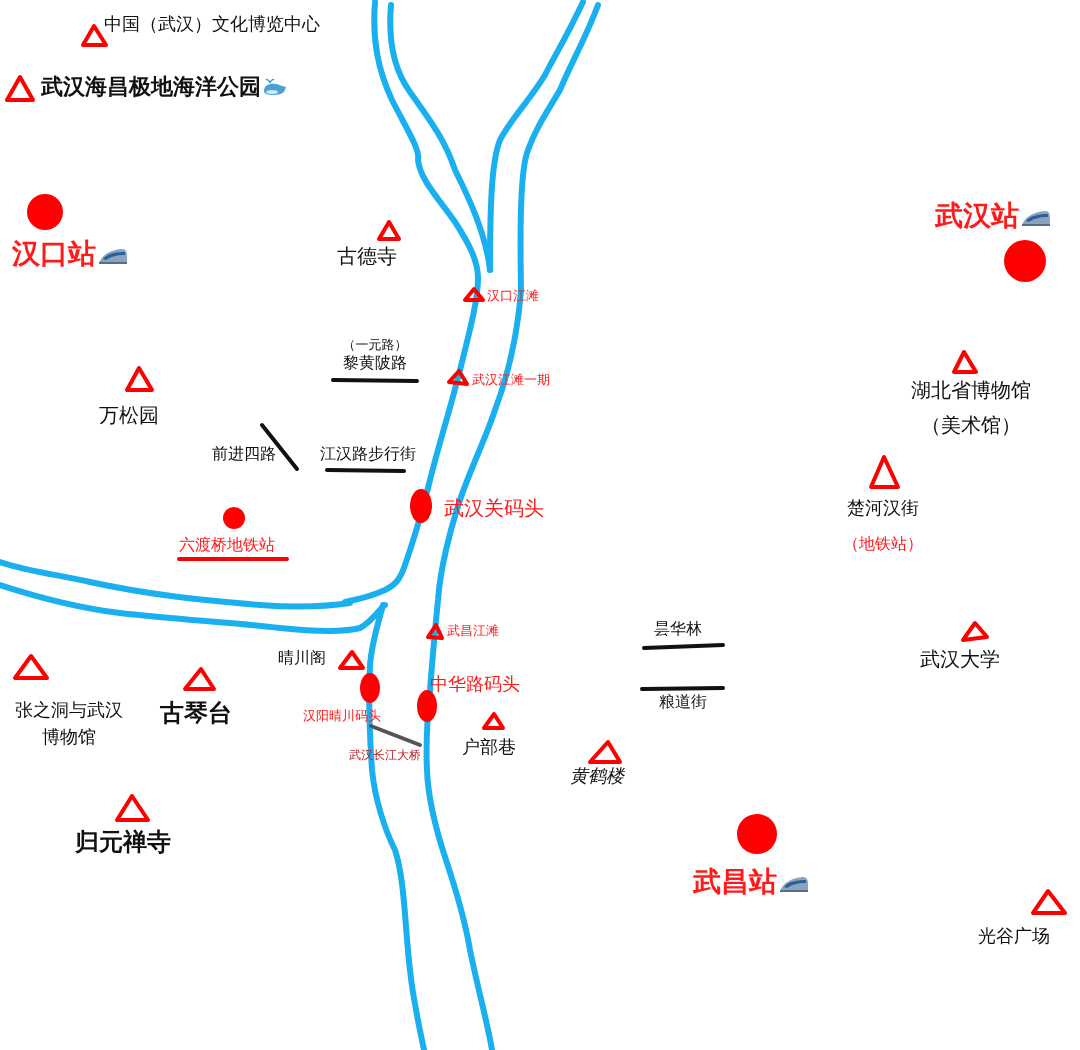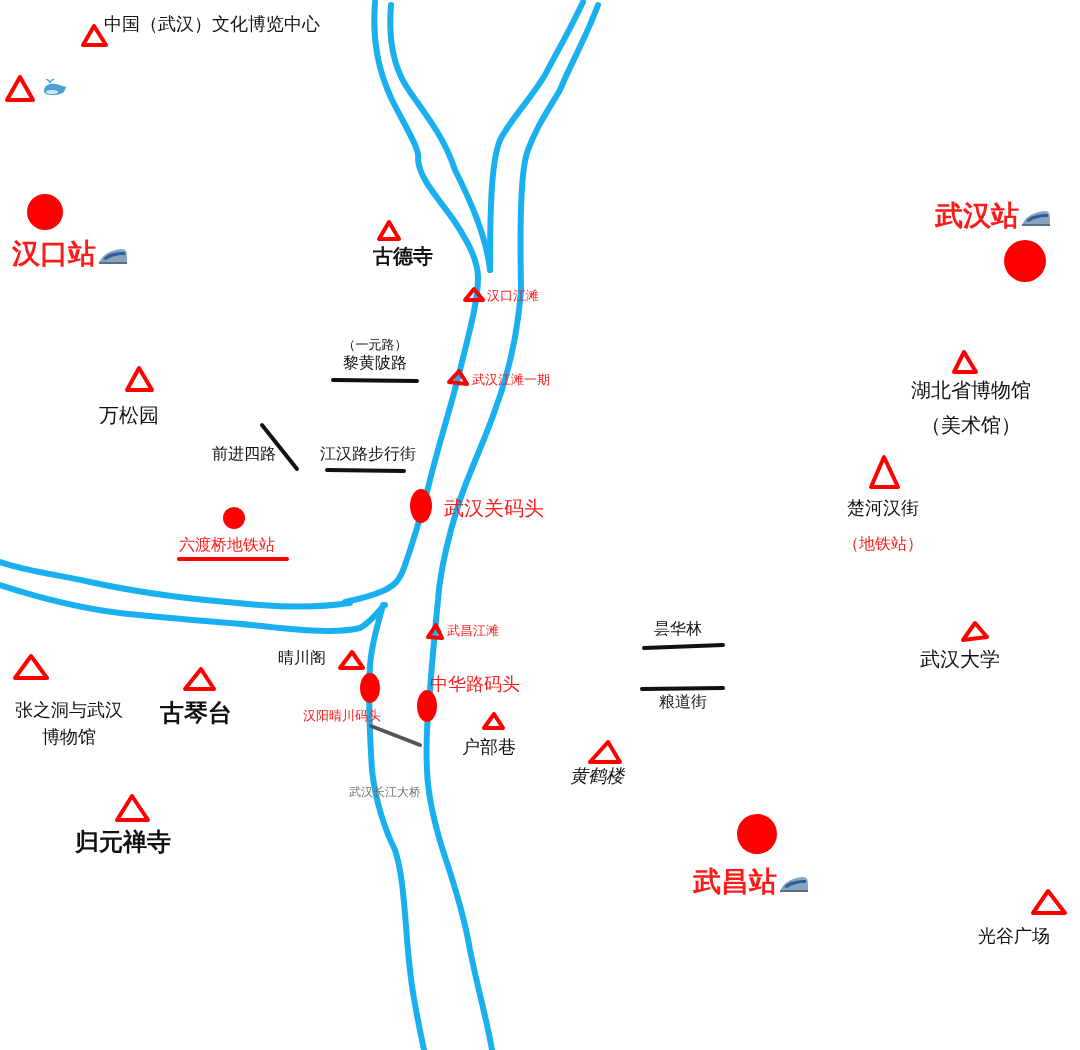"武汉海昌极地海洋公园" span { html: none -> <span>武汉海昌极地海洋公园</span> }
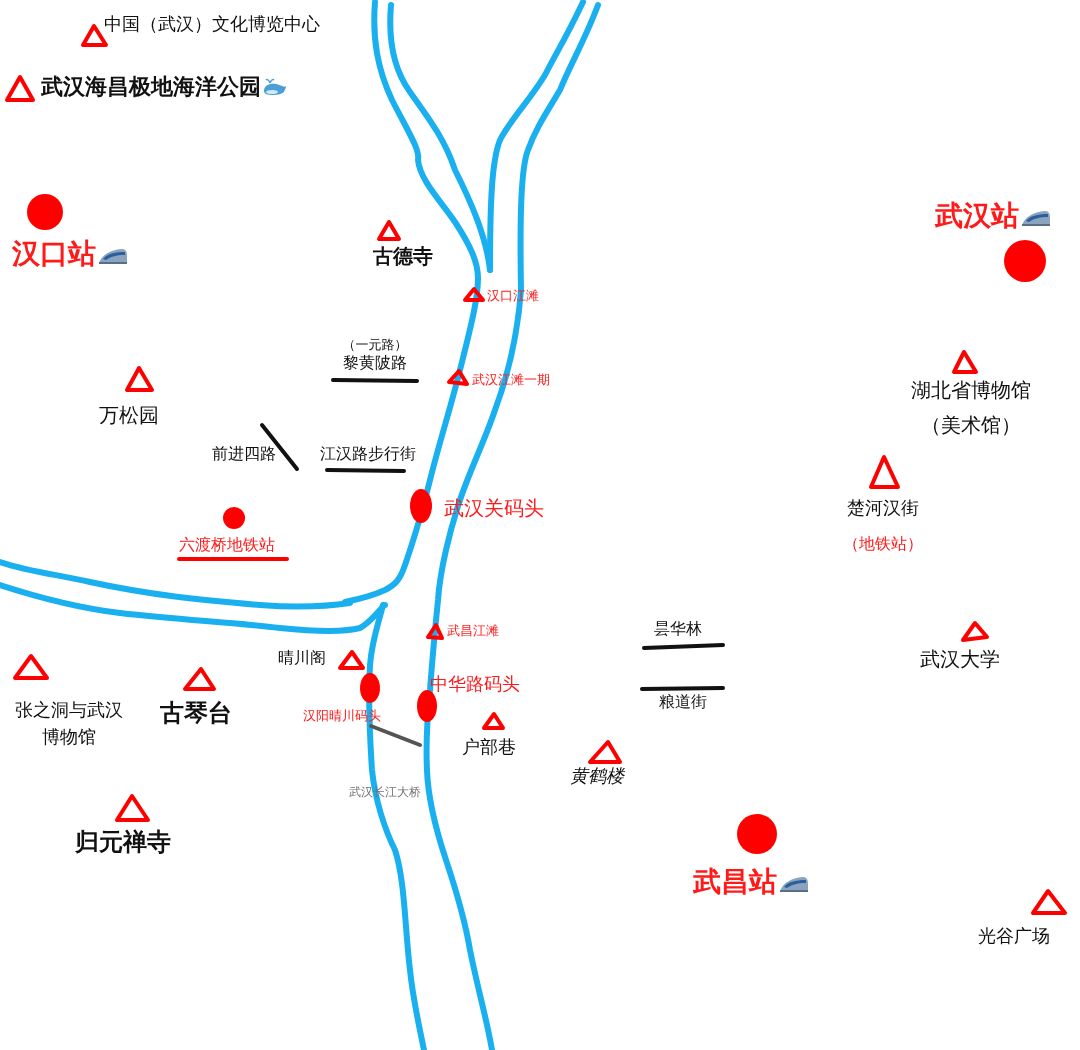"古德寺" div.lbl { font-weight: bold -> none; left: 373px -> 337px }
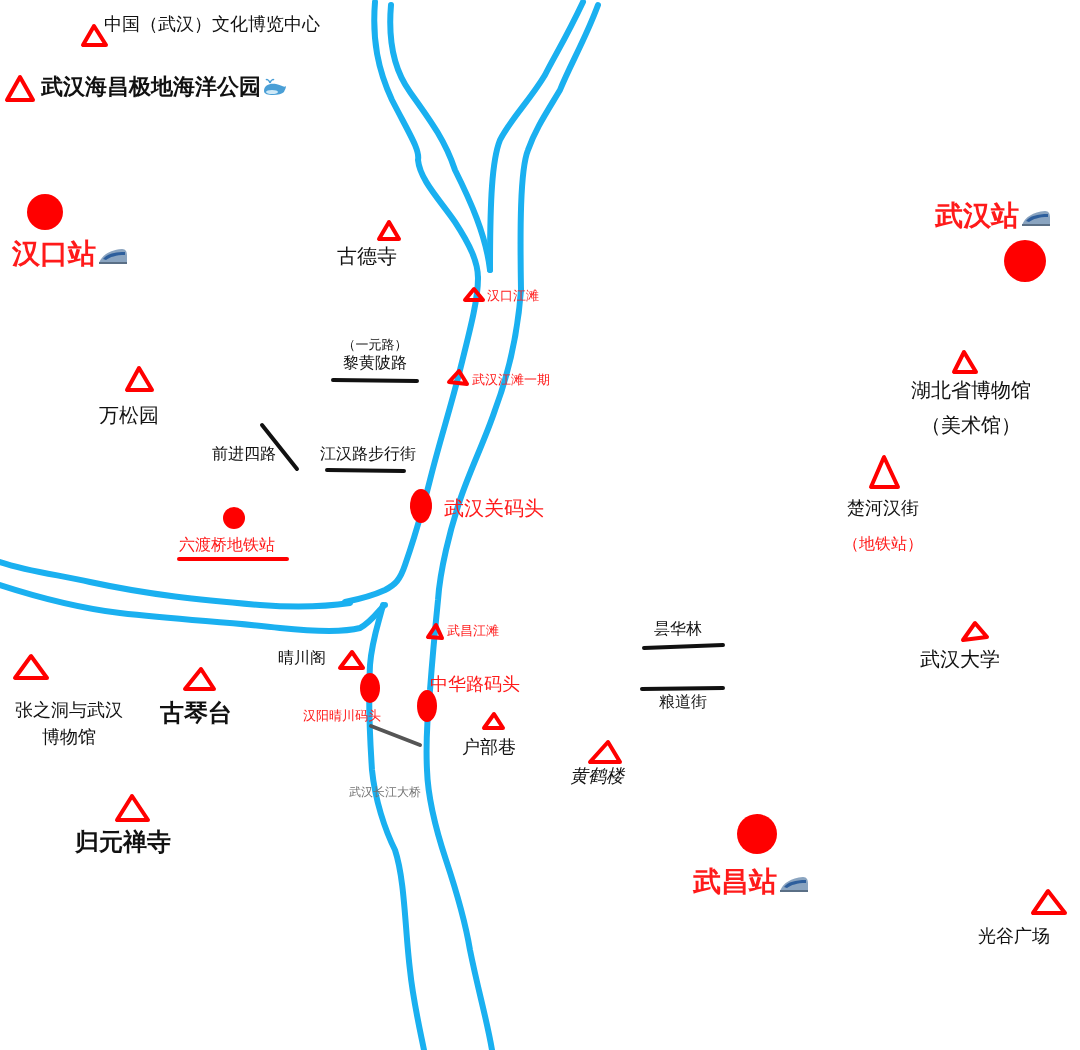"武汉长江大桥" .gray { color: #737373 -> #b91c1c; margin-top: 37px -> none }
